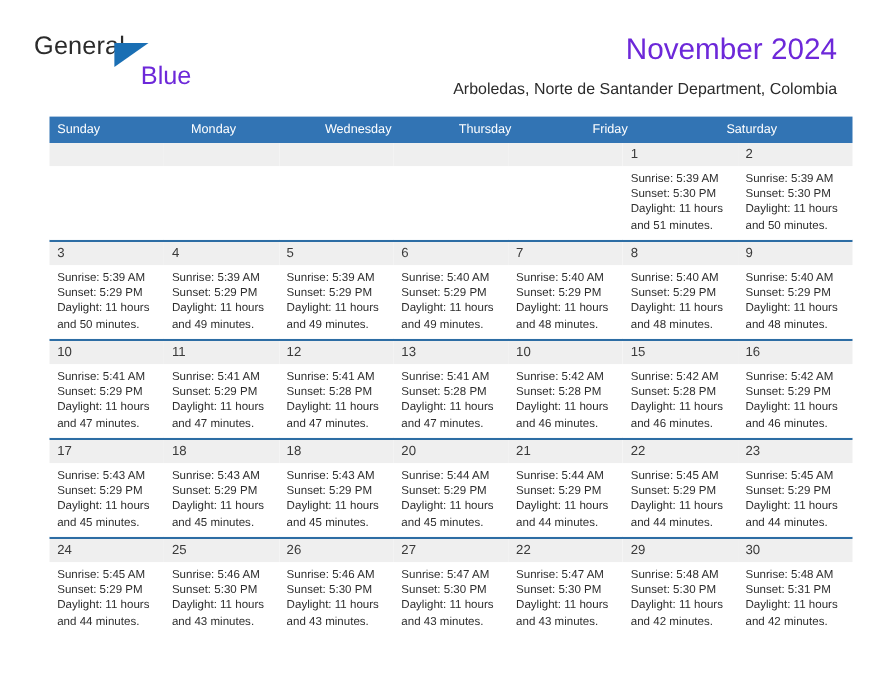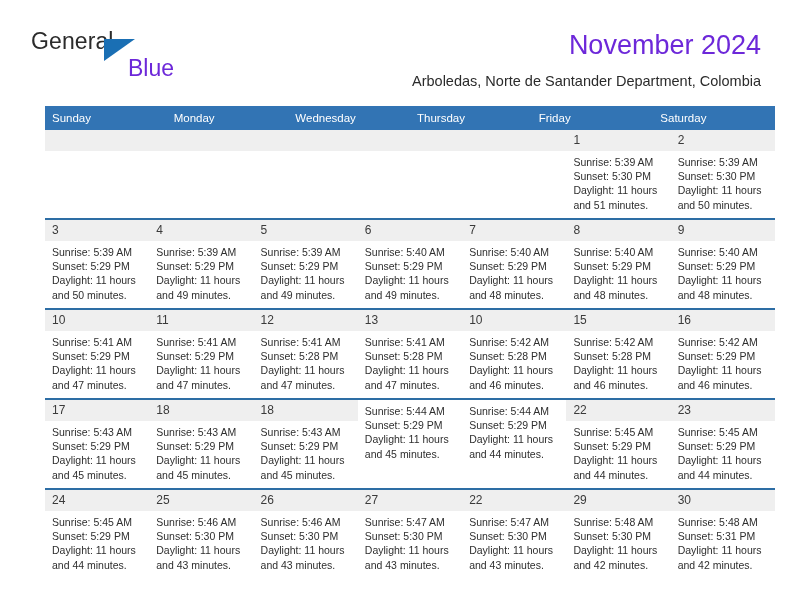"20" div.day-num { html: none -> <div>20</div> }
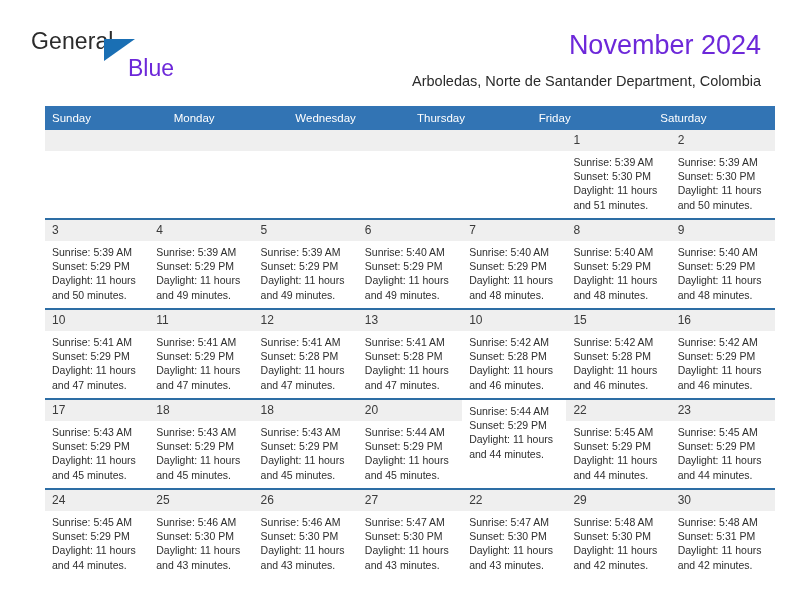"21" div.day-num { html: none -> <div>21</div> }
